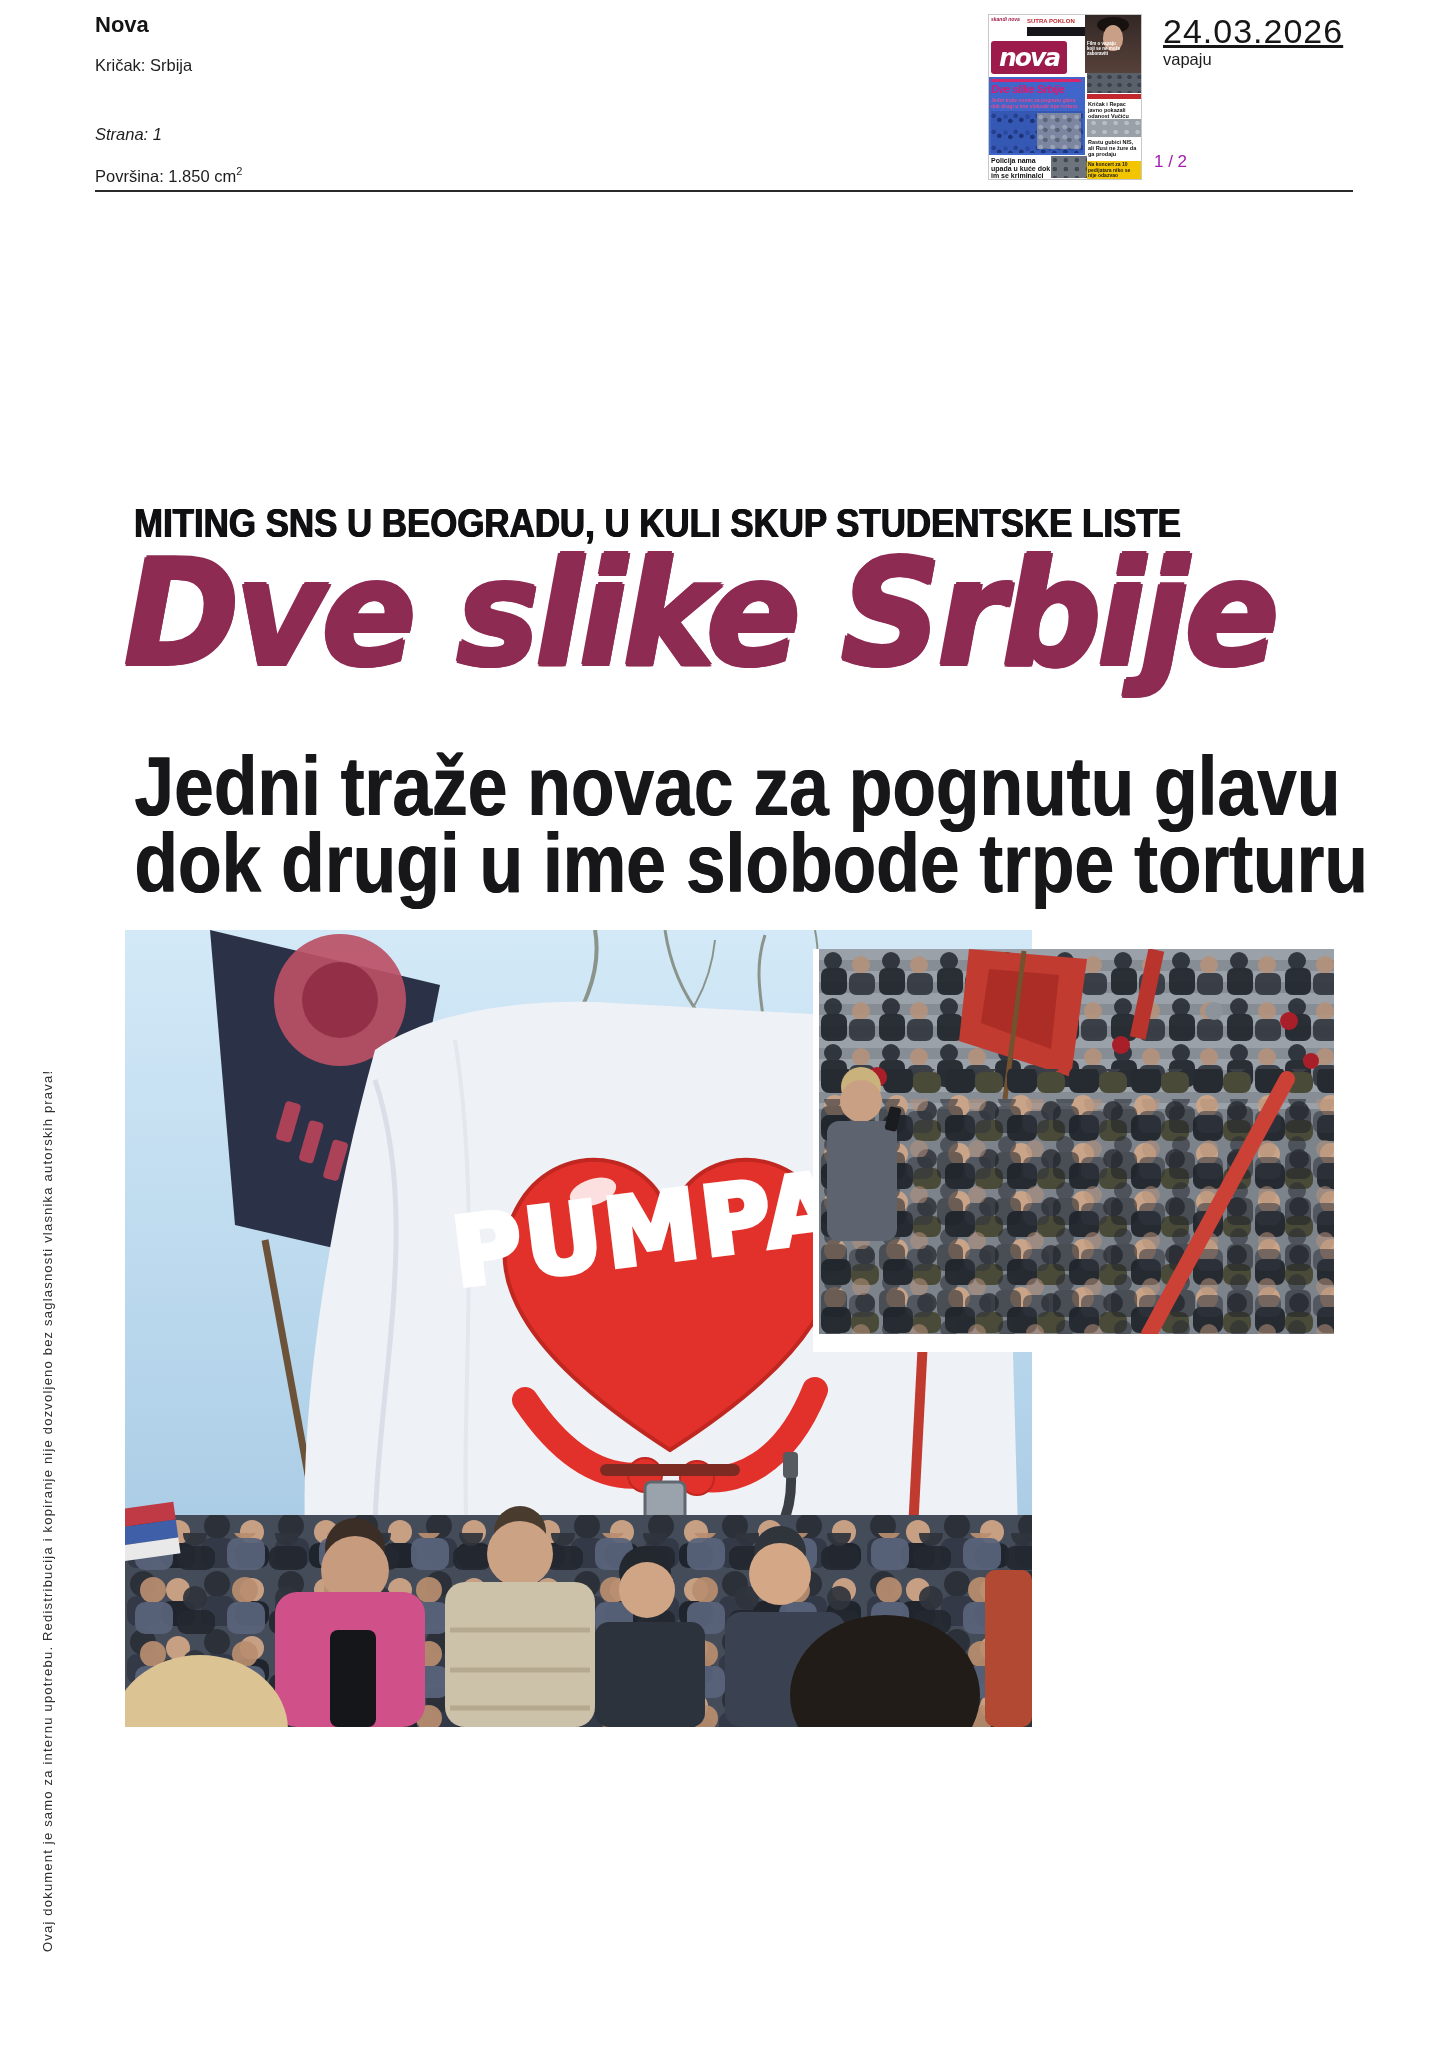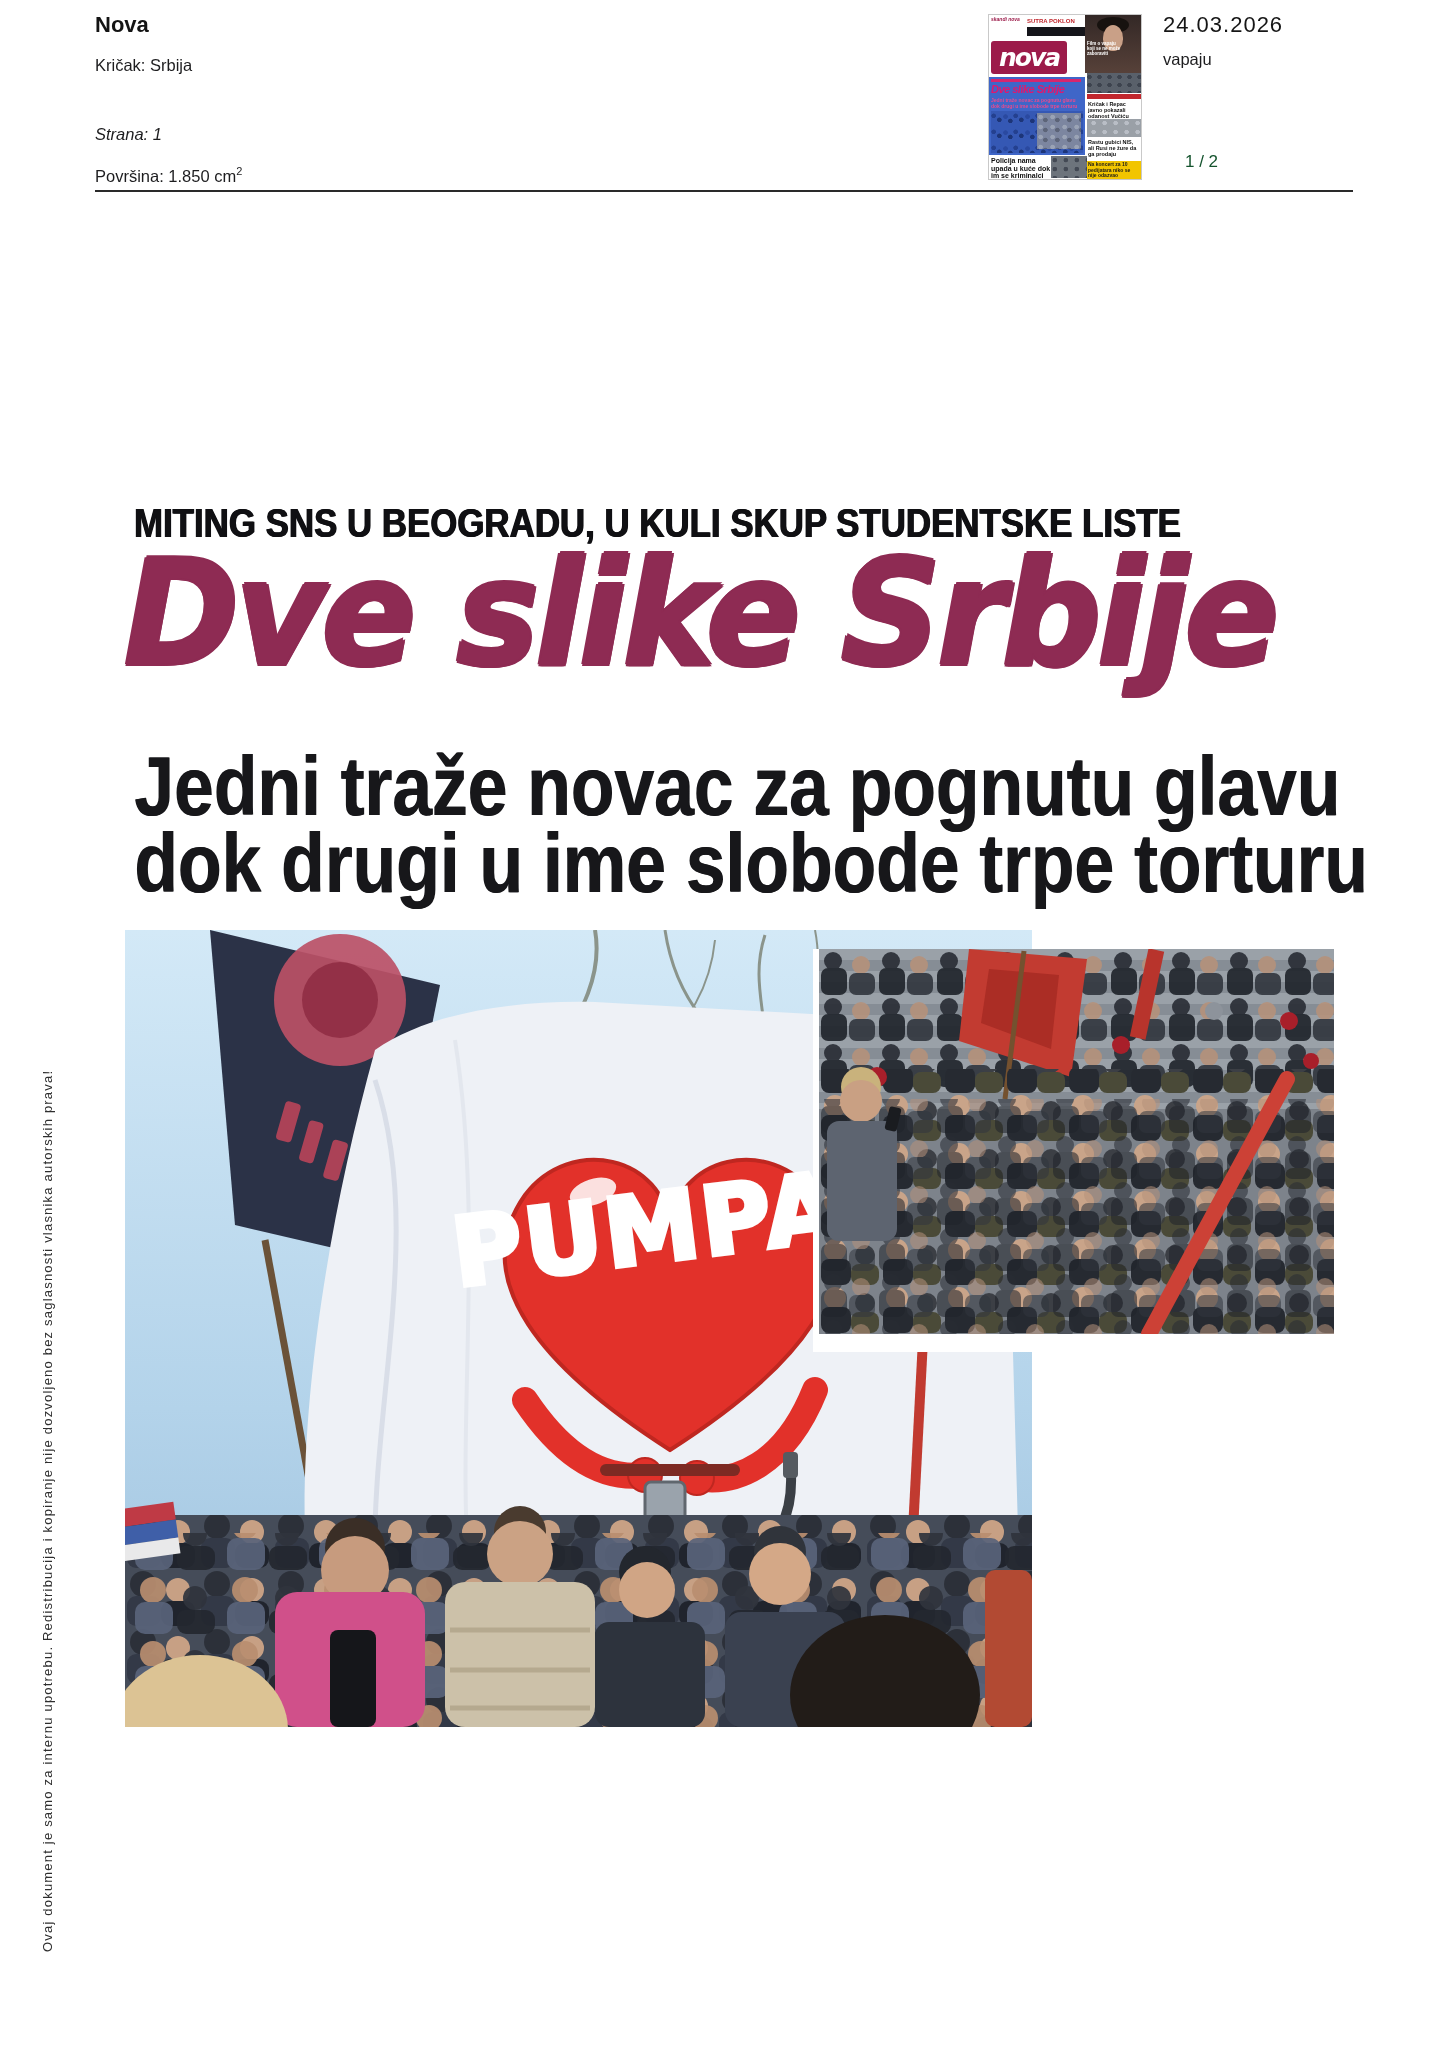"24.03.2026" .hdr-date { font-size: 22px -> 34px; text-decoration: none -> underline }
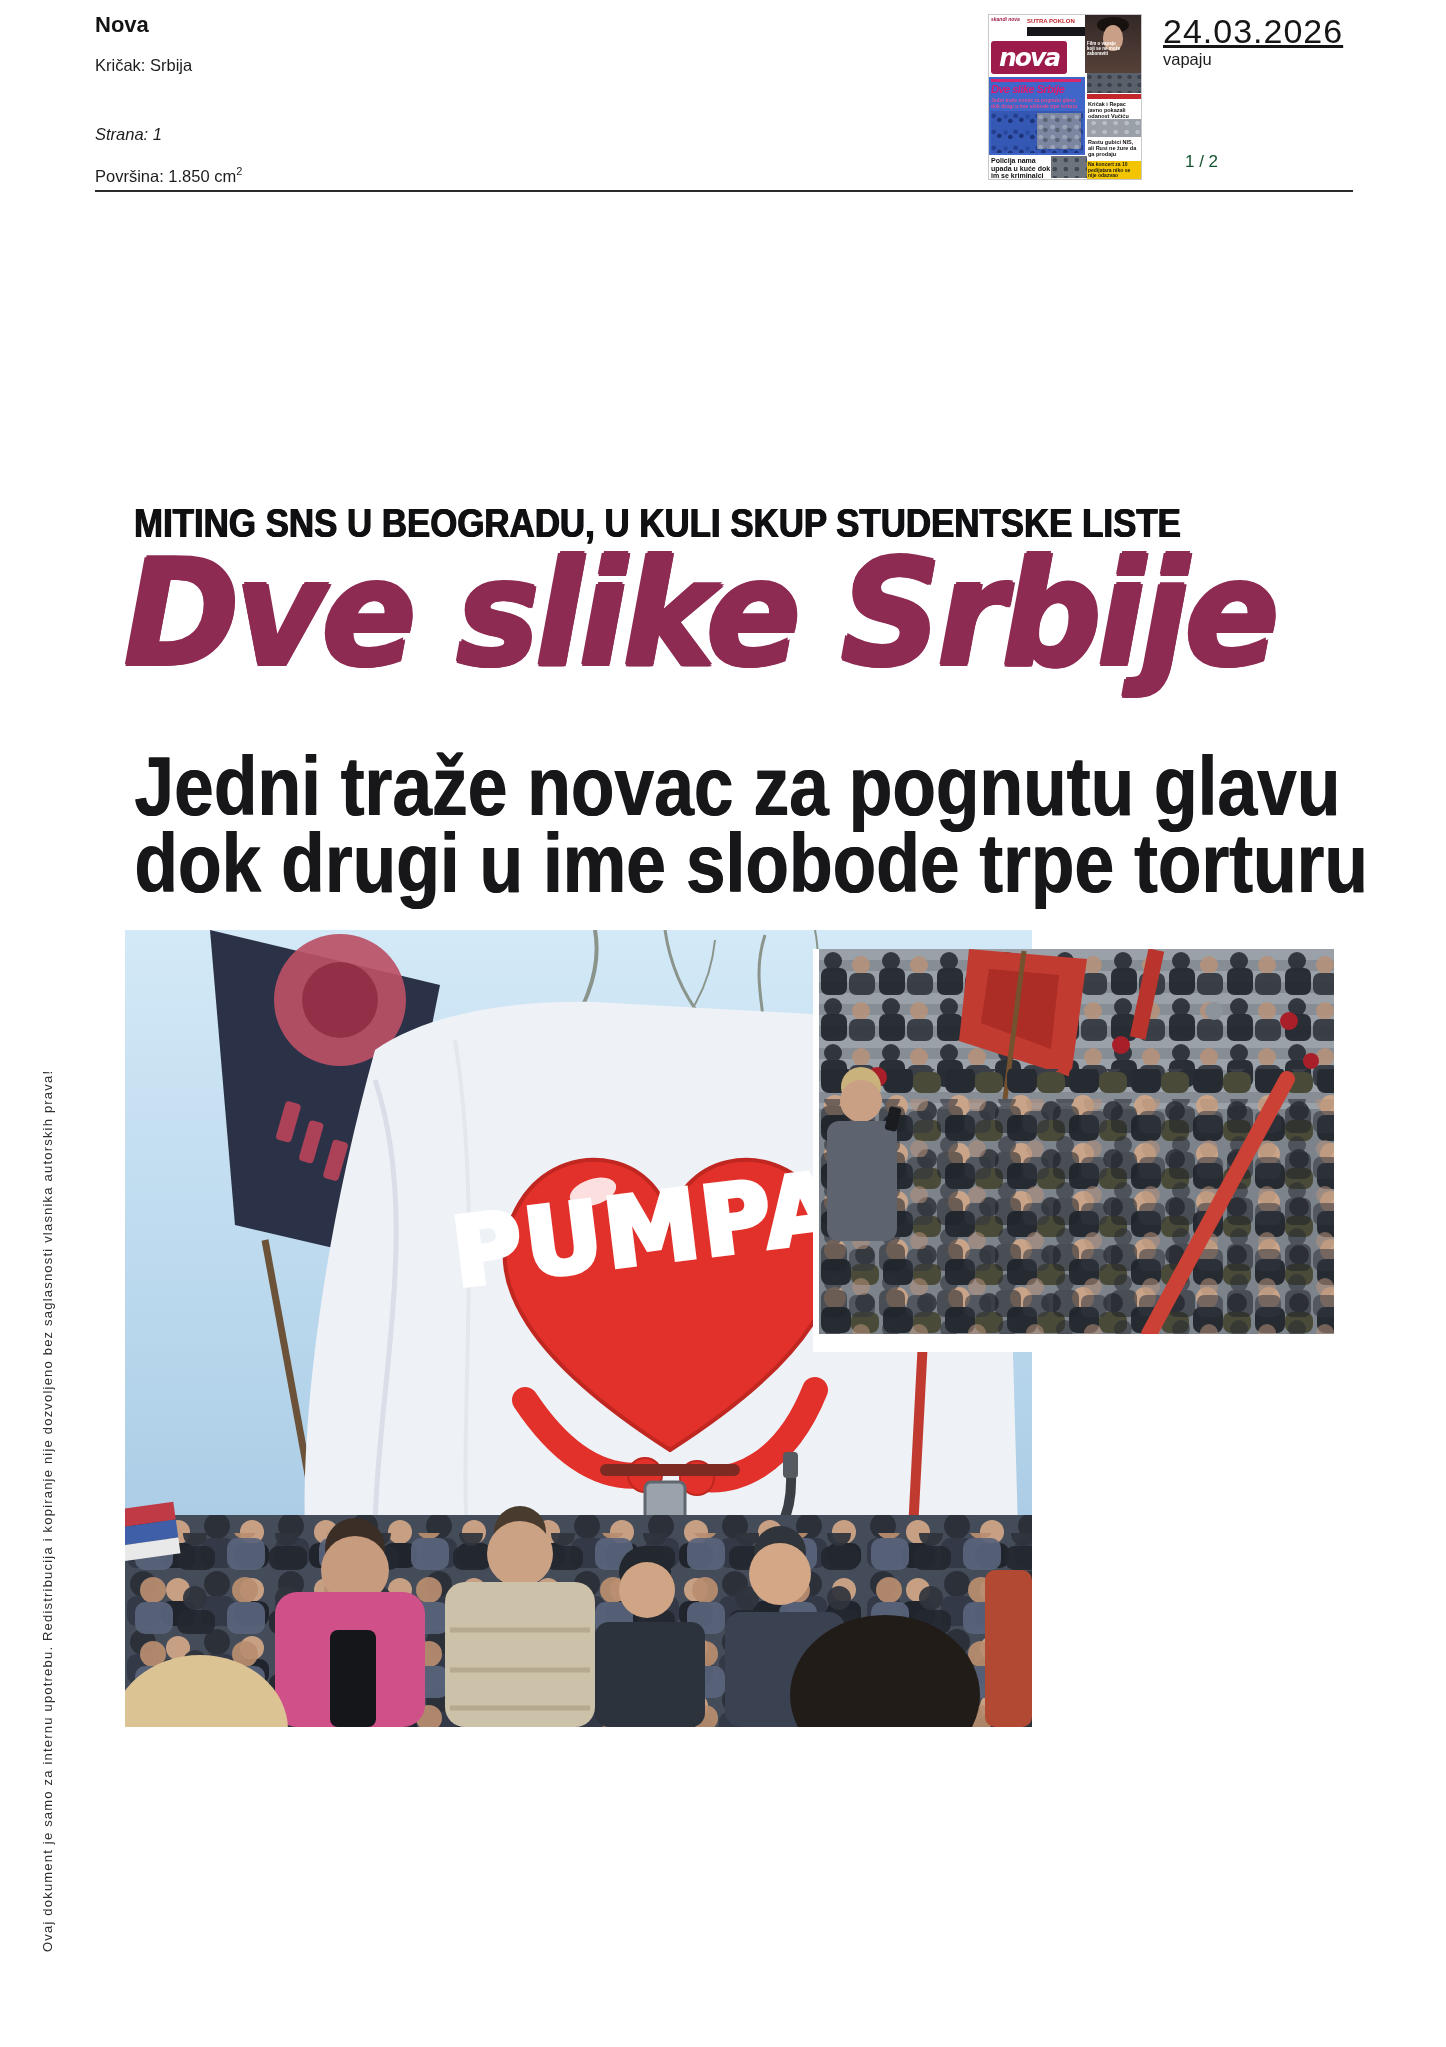"1 / 2" .hdr-pagination { color: #14532d -> #a21caf; left: 1185px -> 1154px }
